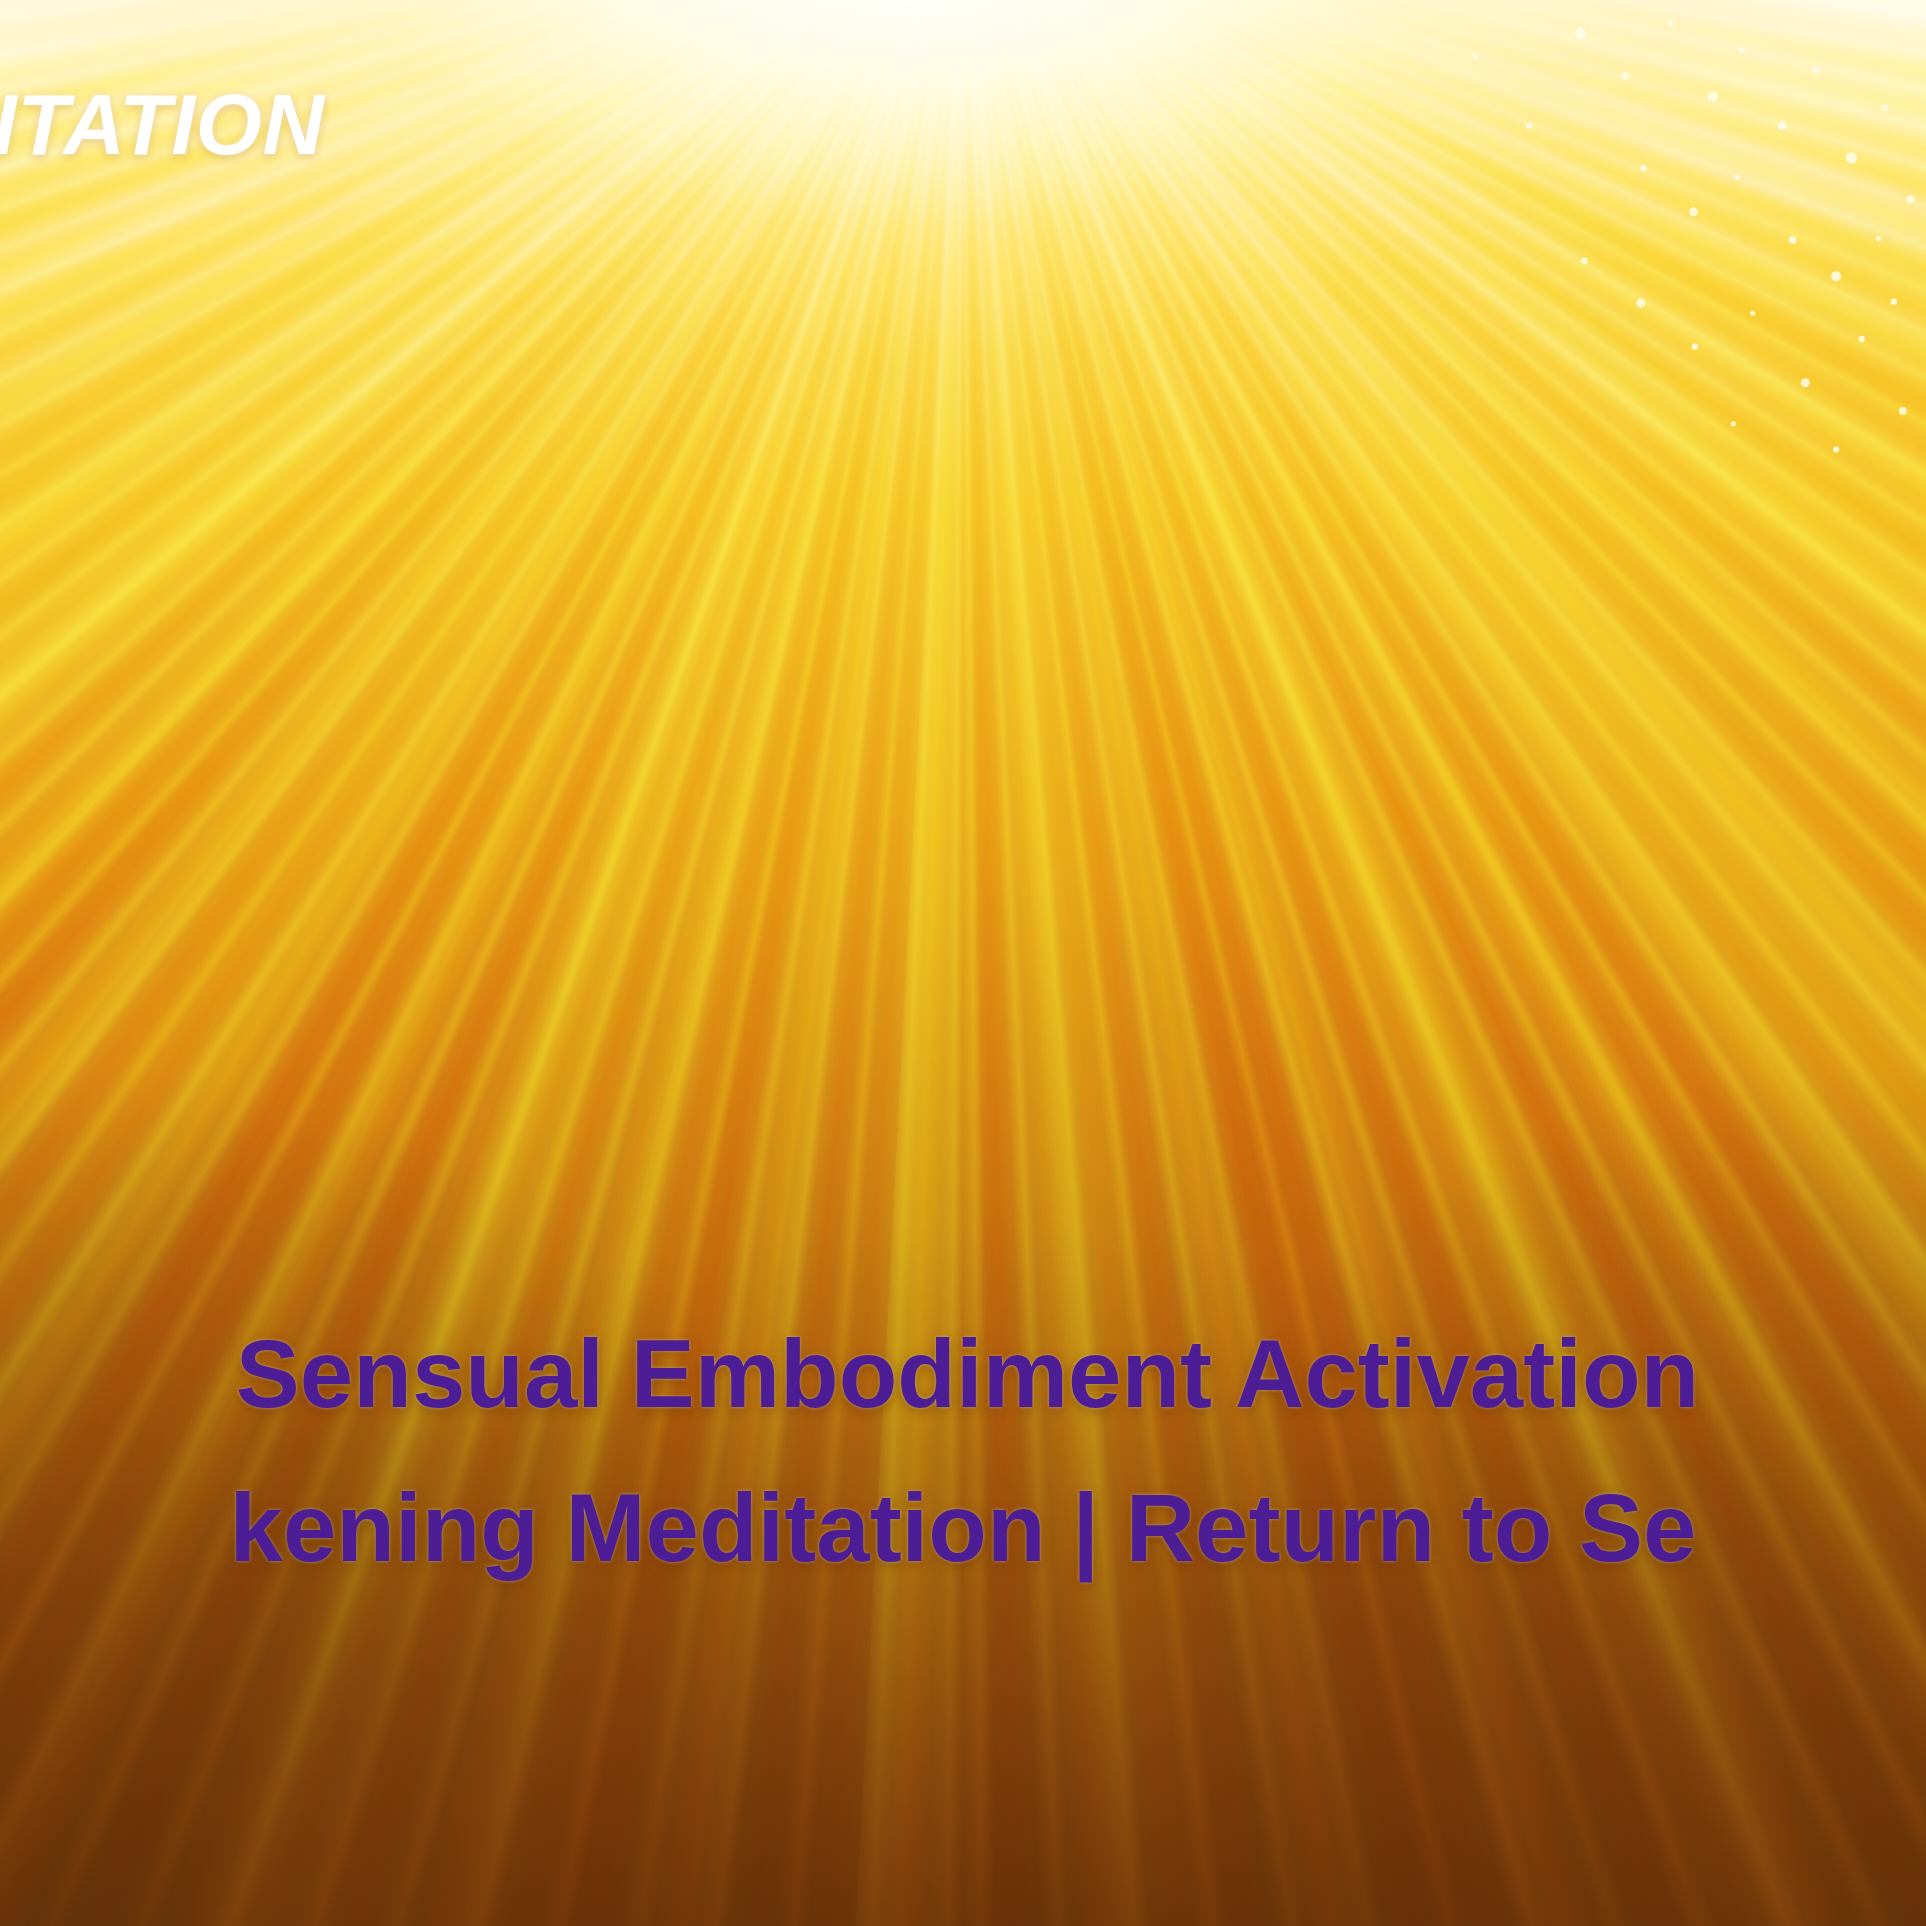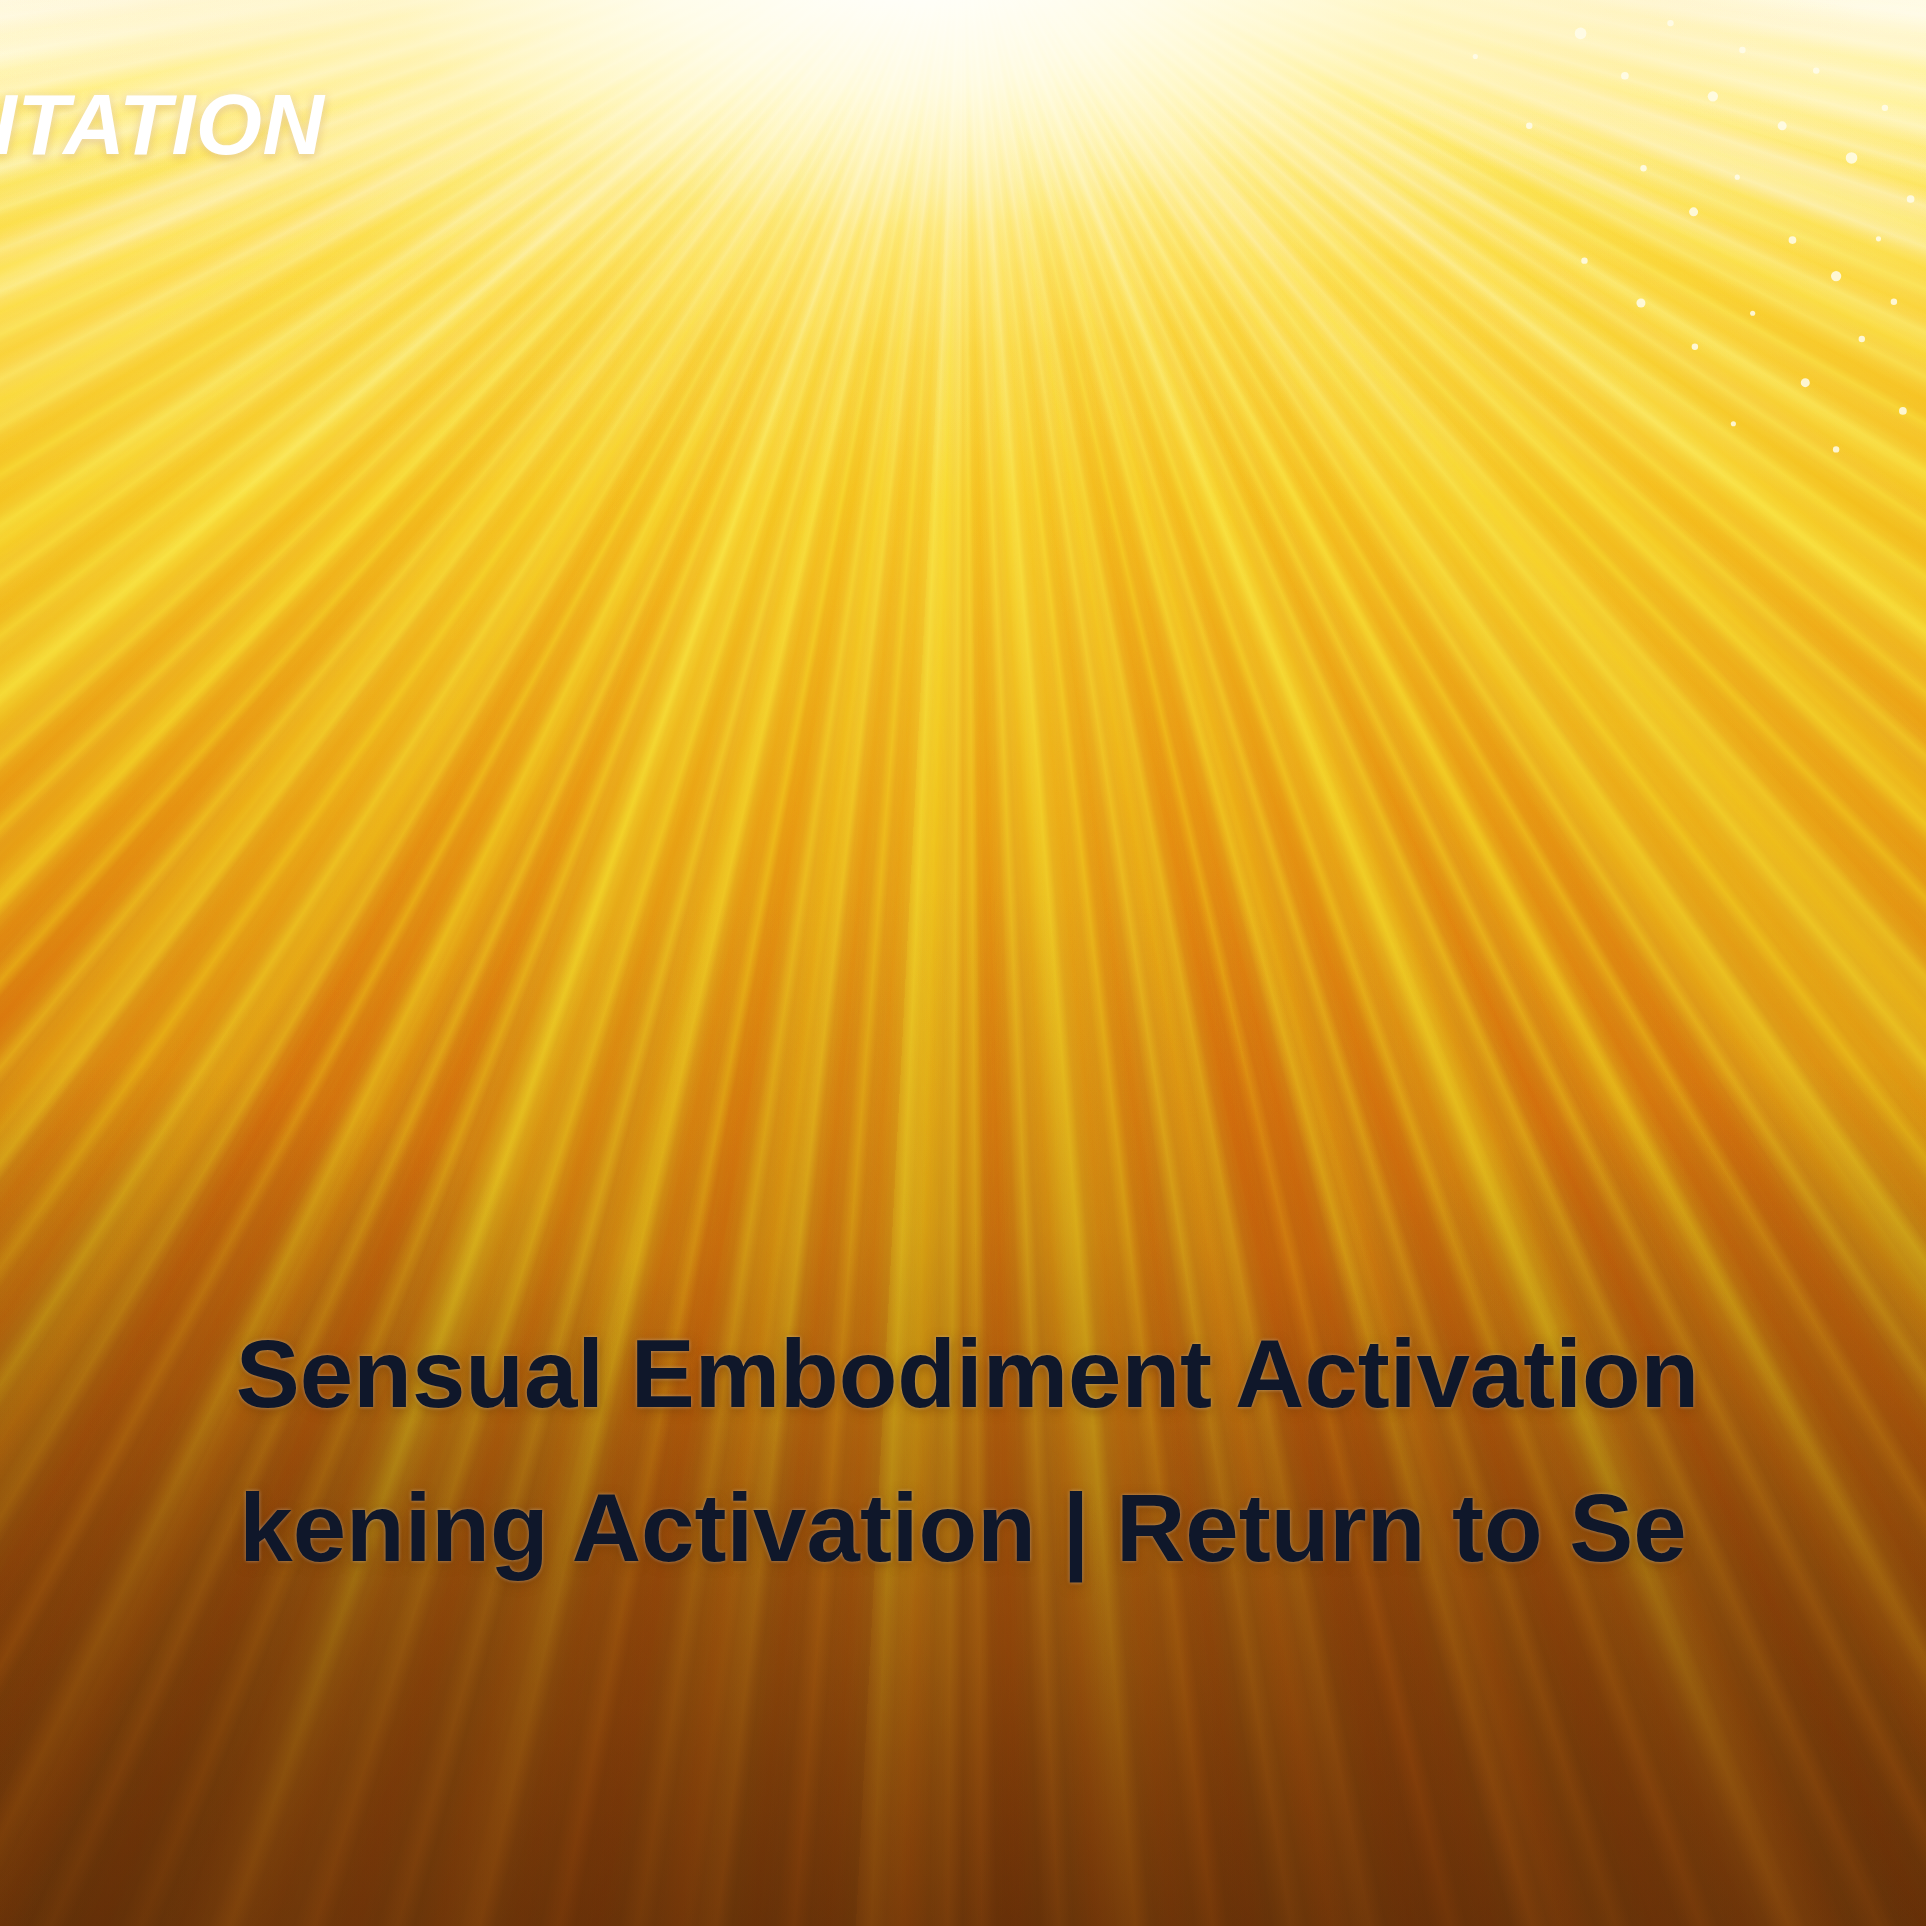"Sensual Embodiment Activation" .title-line { color: #0f172a -> #4c1d95 }
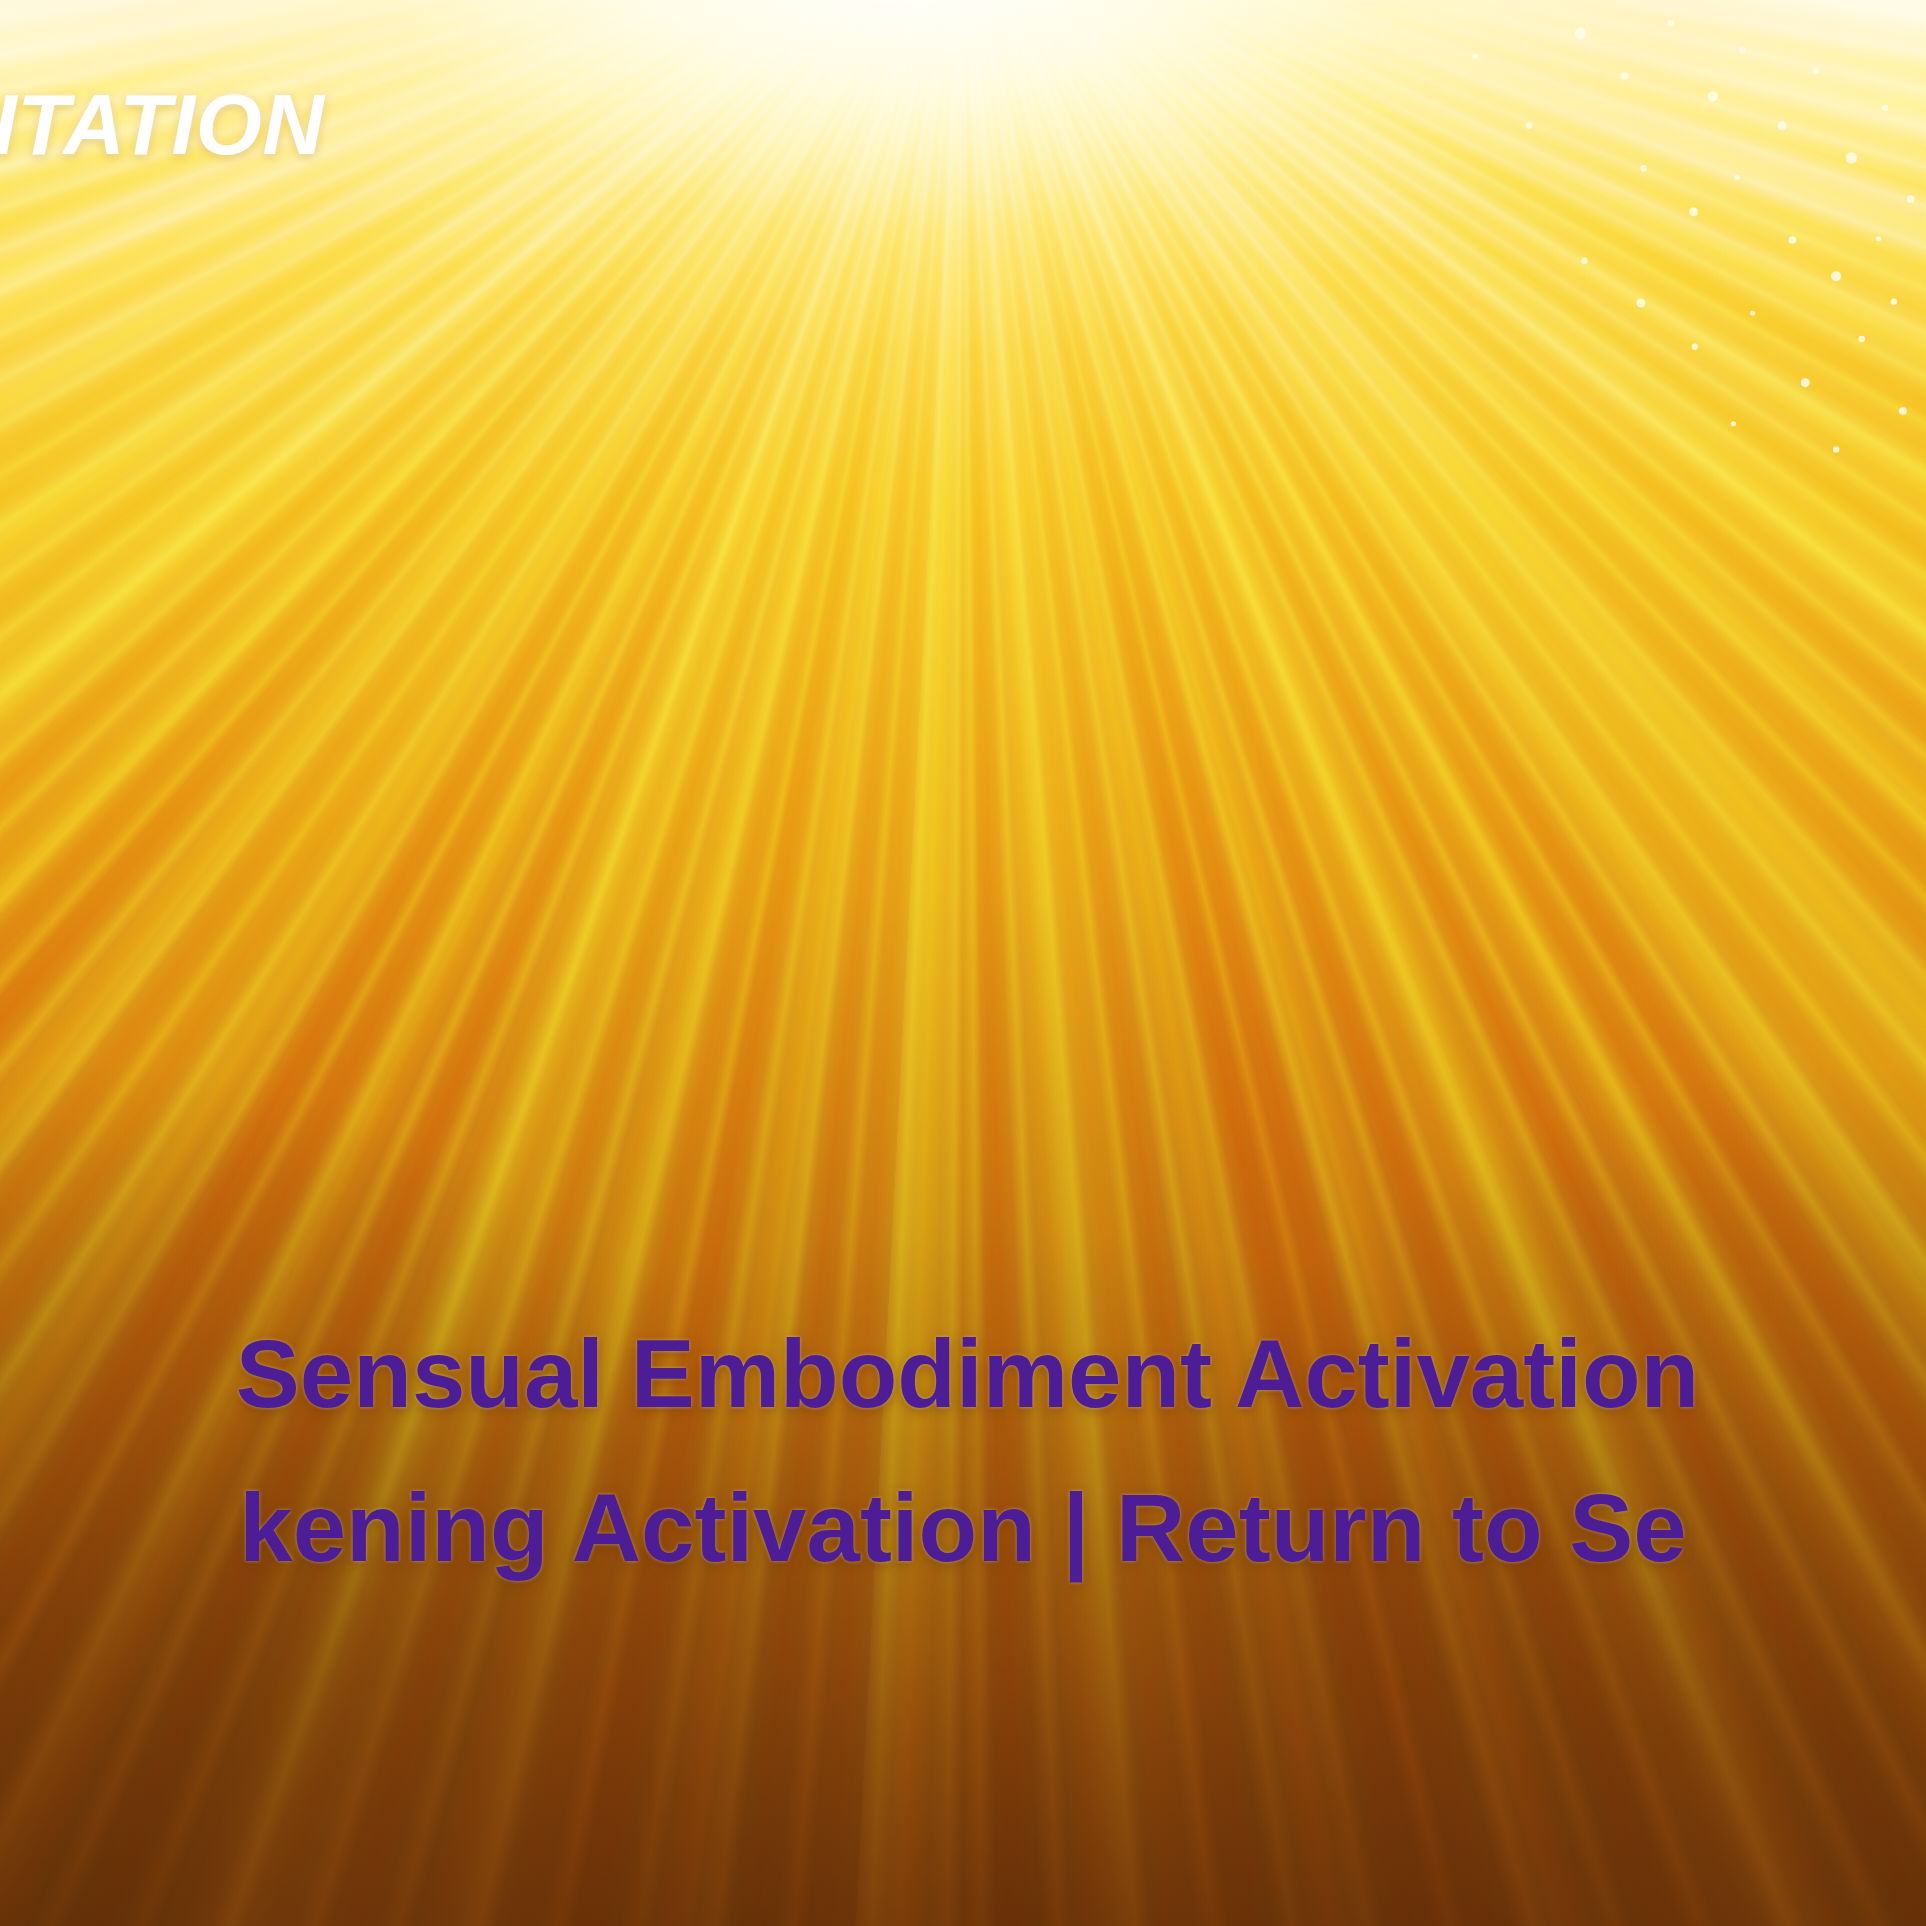"kening Activation | Return to" span.title-line { text: Activation -> Meditation }
